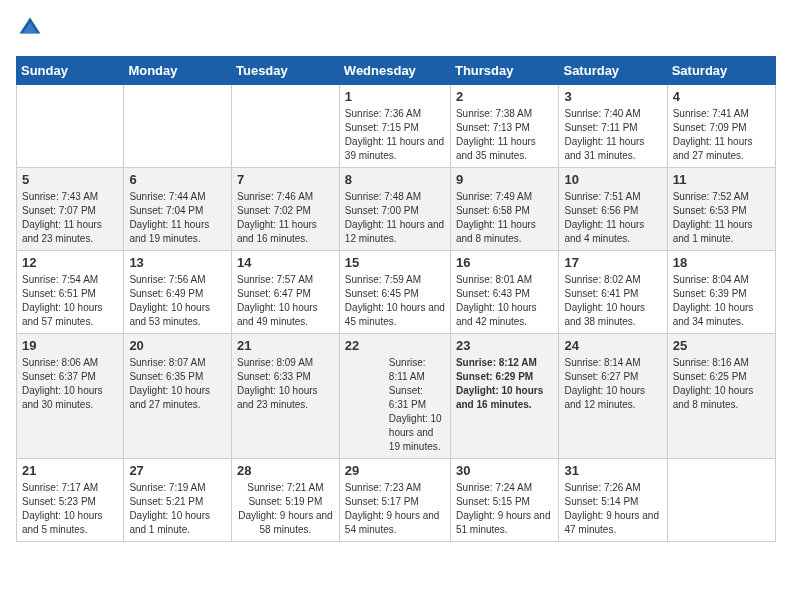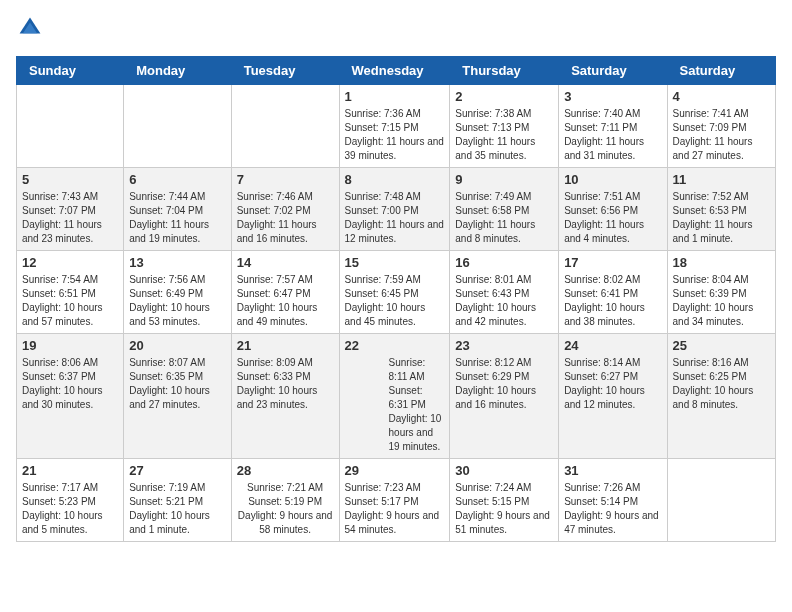"Sunday" thead tr th { padding: 6px 12px -> 6px 4px }
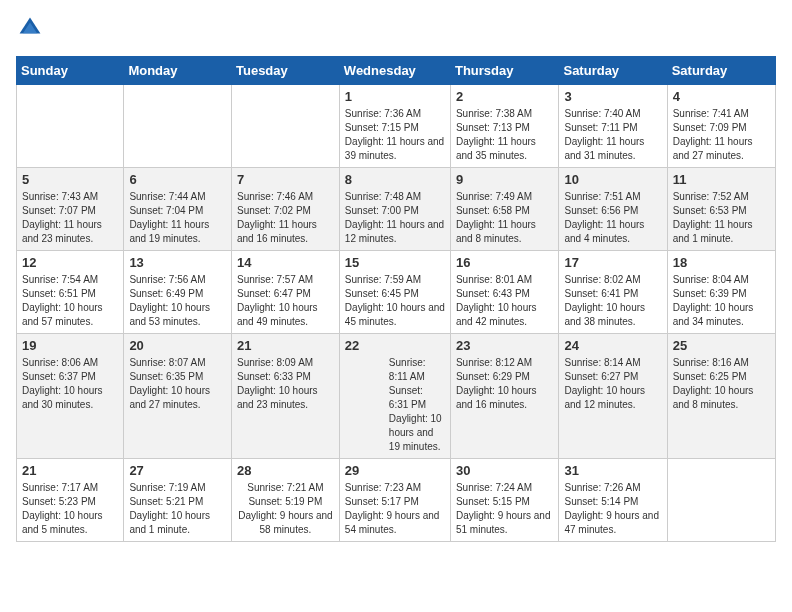"Sunrise: 8:12 AM" div.day-info { font-weight: none -> bold }
